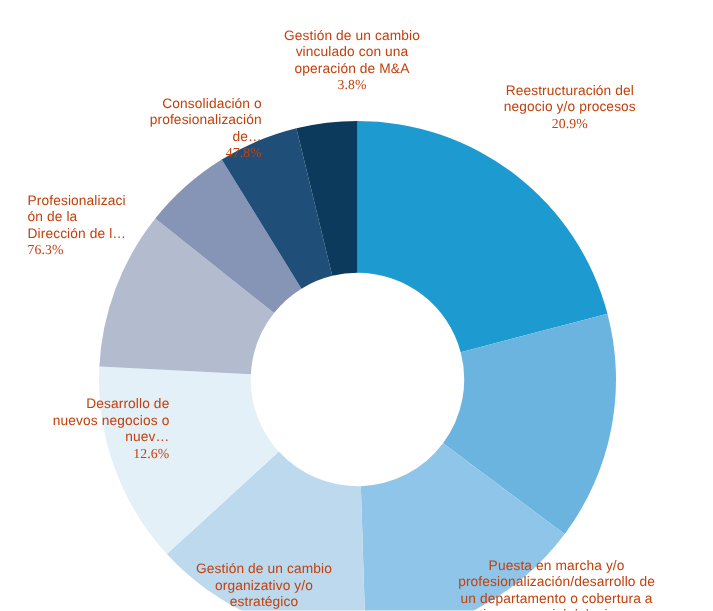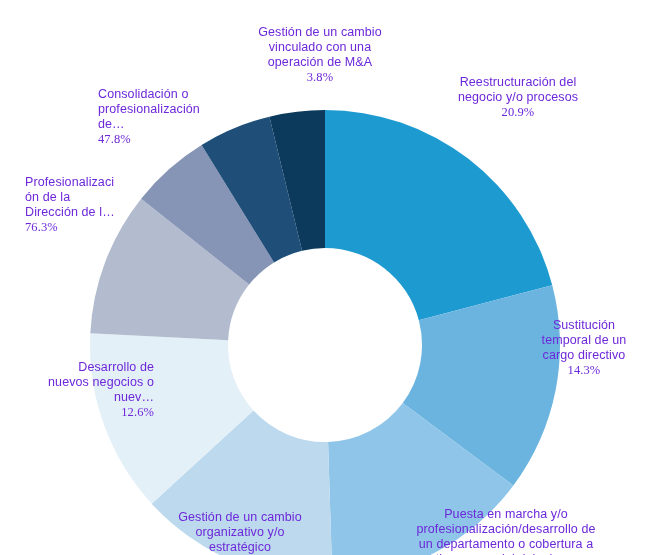"Gestión de un cambio" .callout { color: #6d28d9 -> #c2410c }
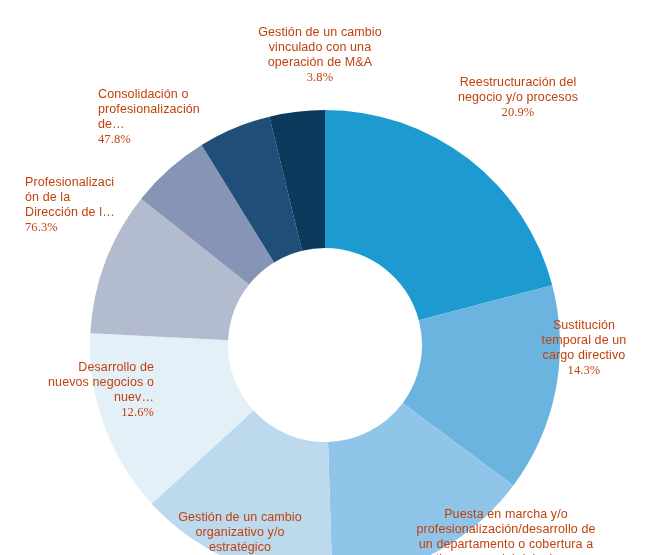"Consolidación o" .c-consolidacion { text-align: left -> right }
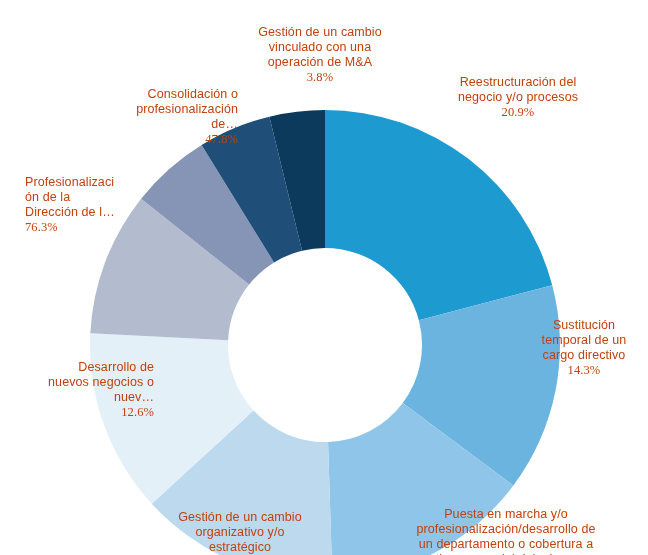"Sustitución" div.callout { html: <div> <span>Sustitución temporal de un cargo directivo</span> <span>14.3%</span> </div> -> none }
